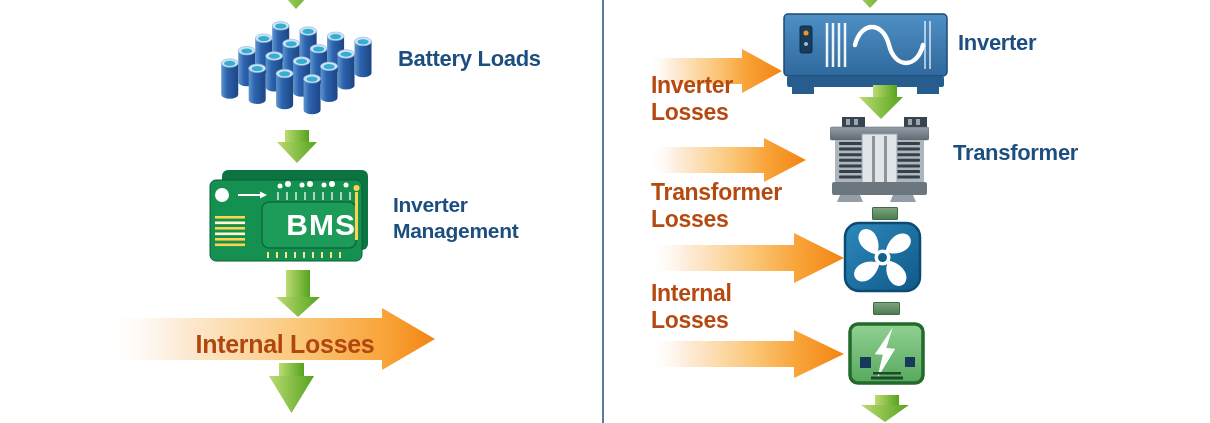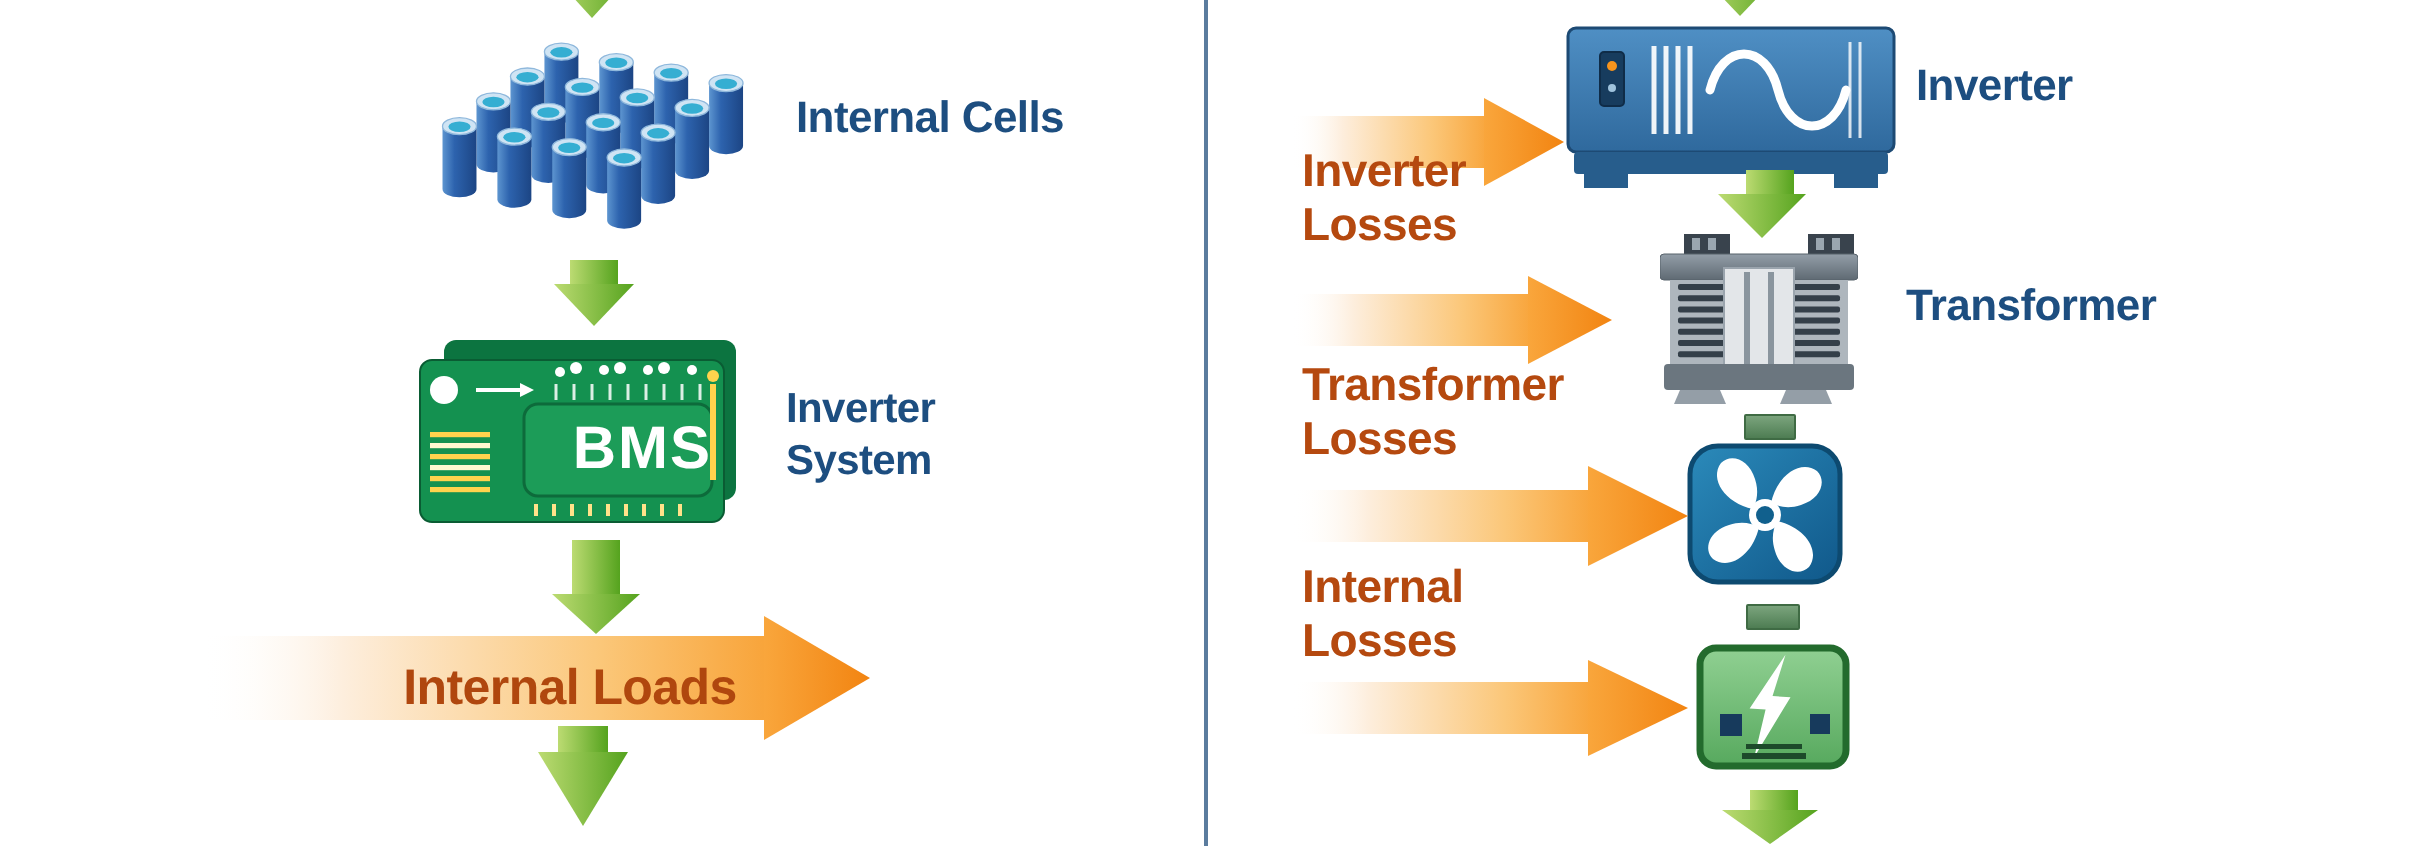"Internal Cells" div.abs { text: Internal Cells -> Battery Loads }
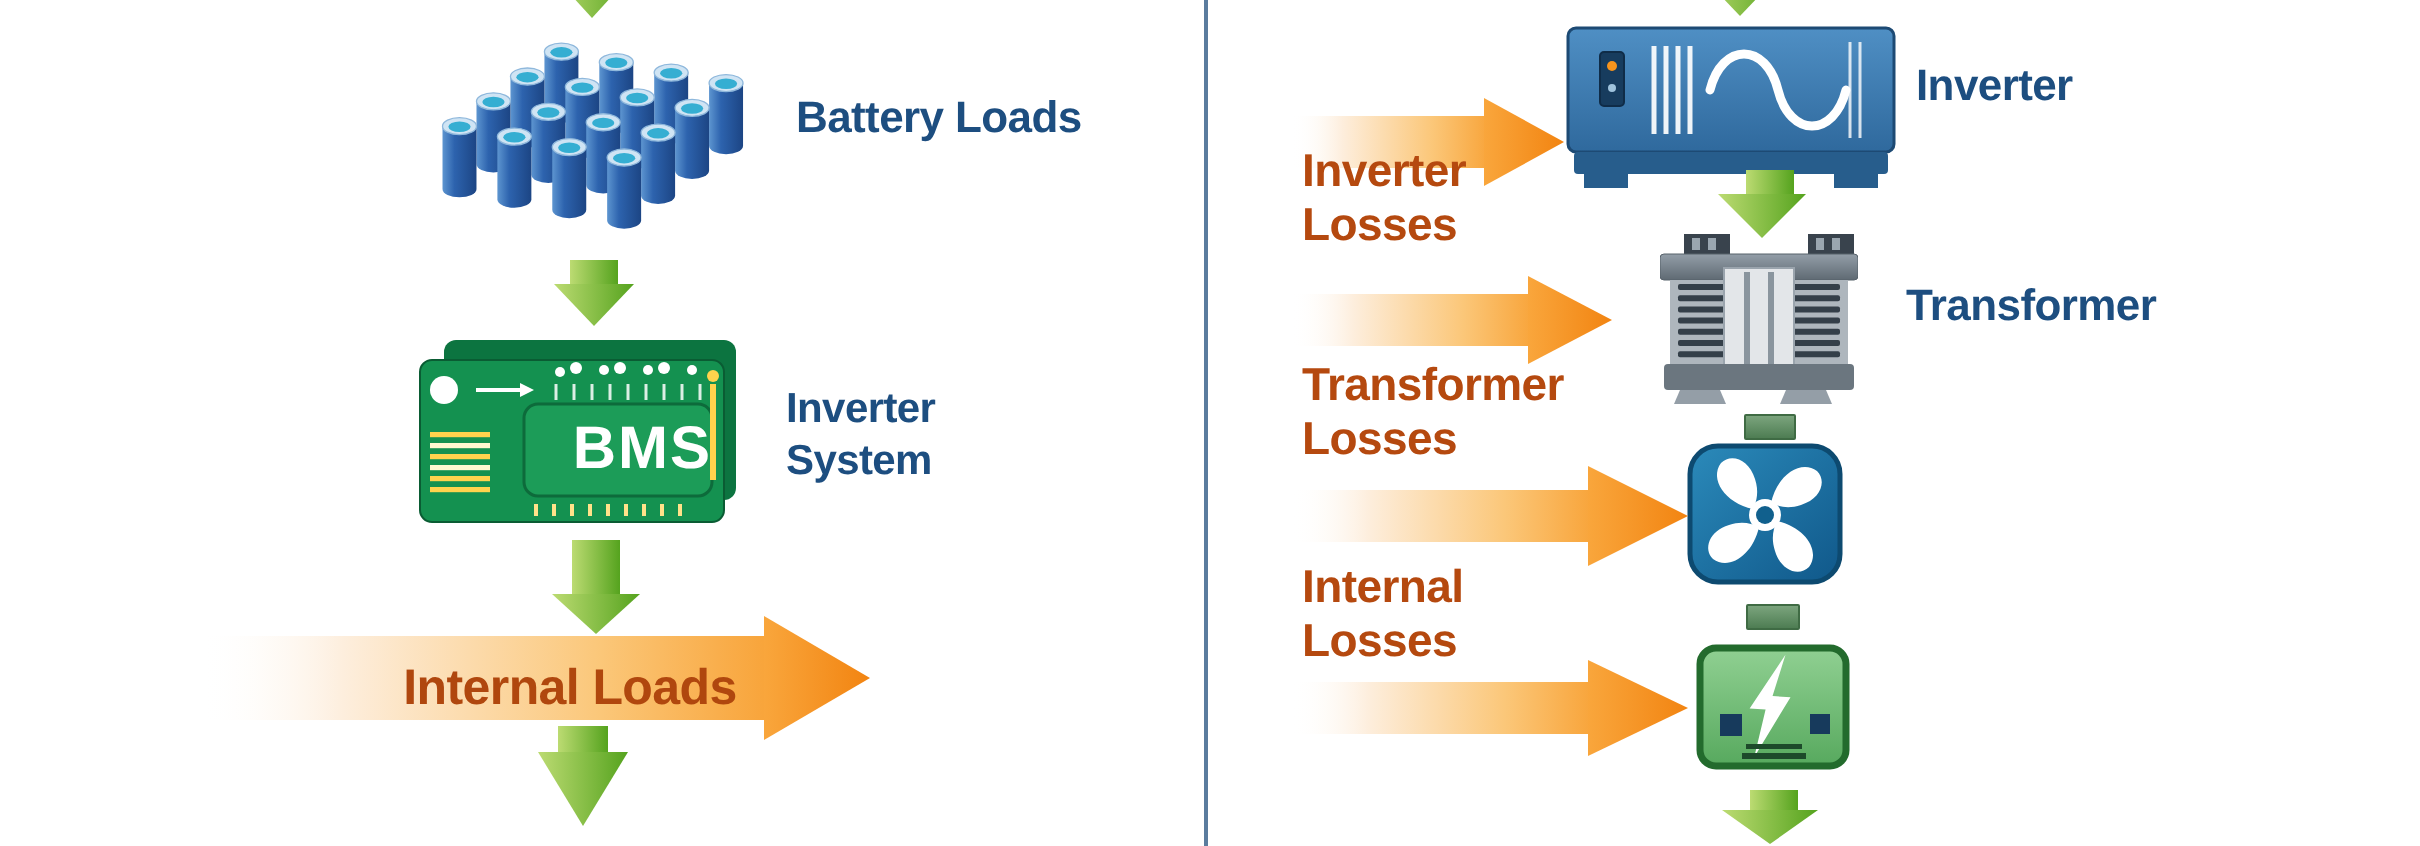"Management" div { html: none -> <div>Management</div> }
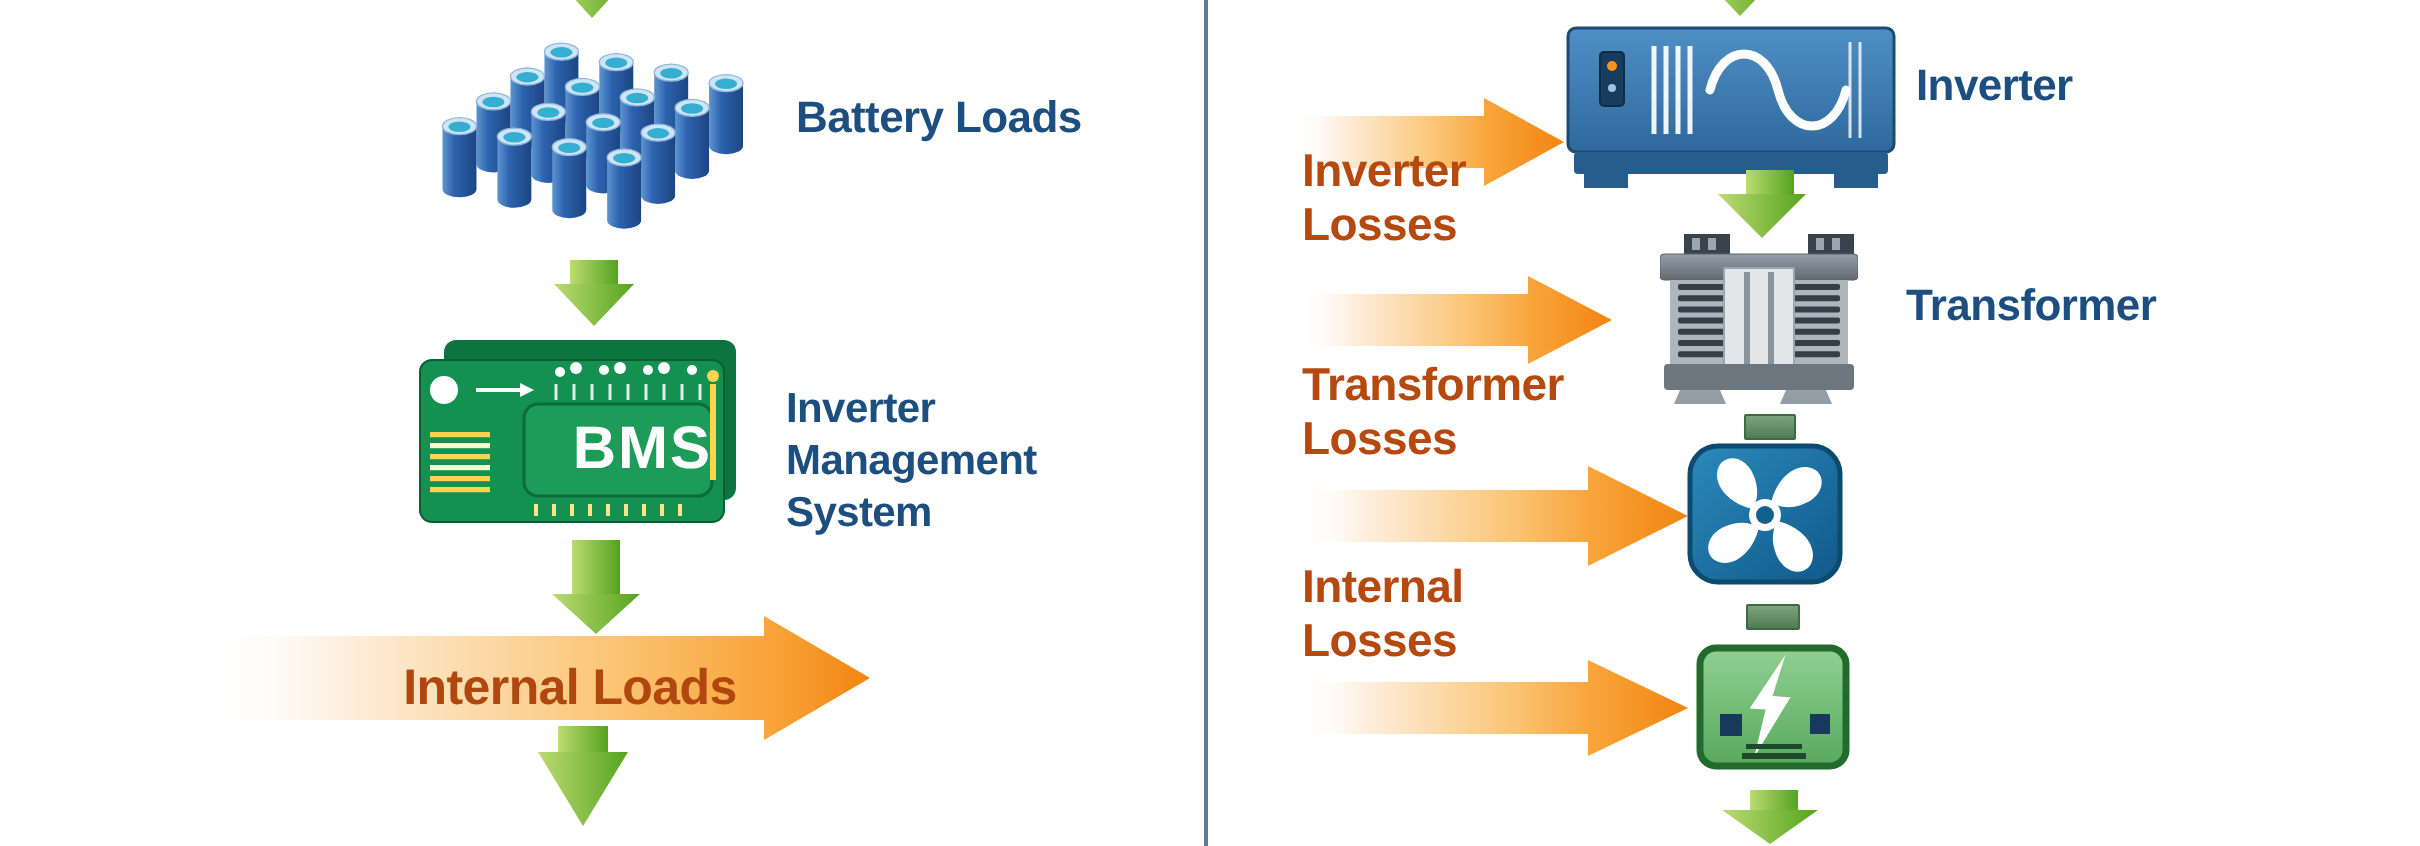"System" div { html: <div>System</div> -> none }
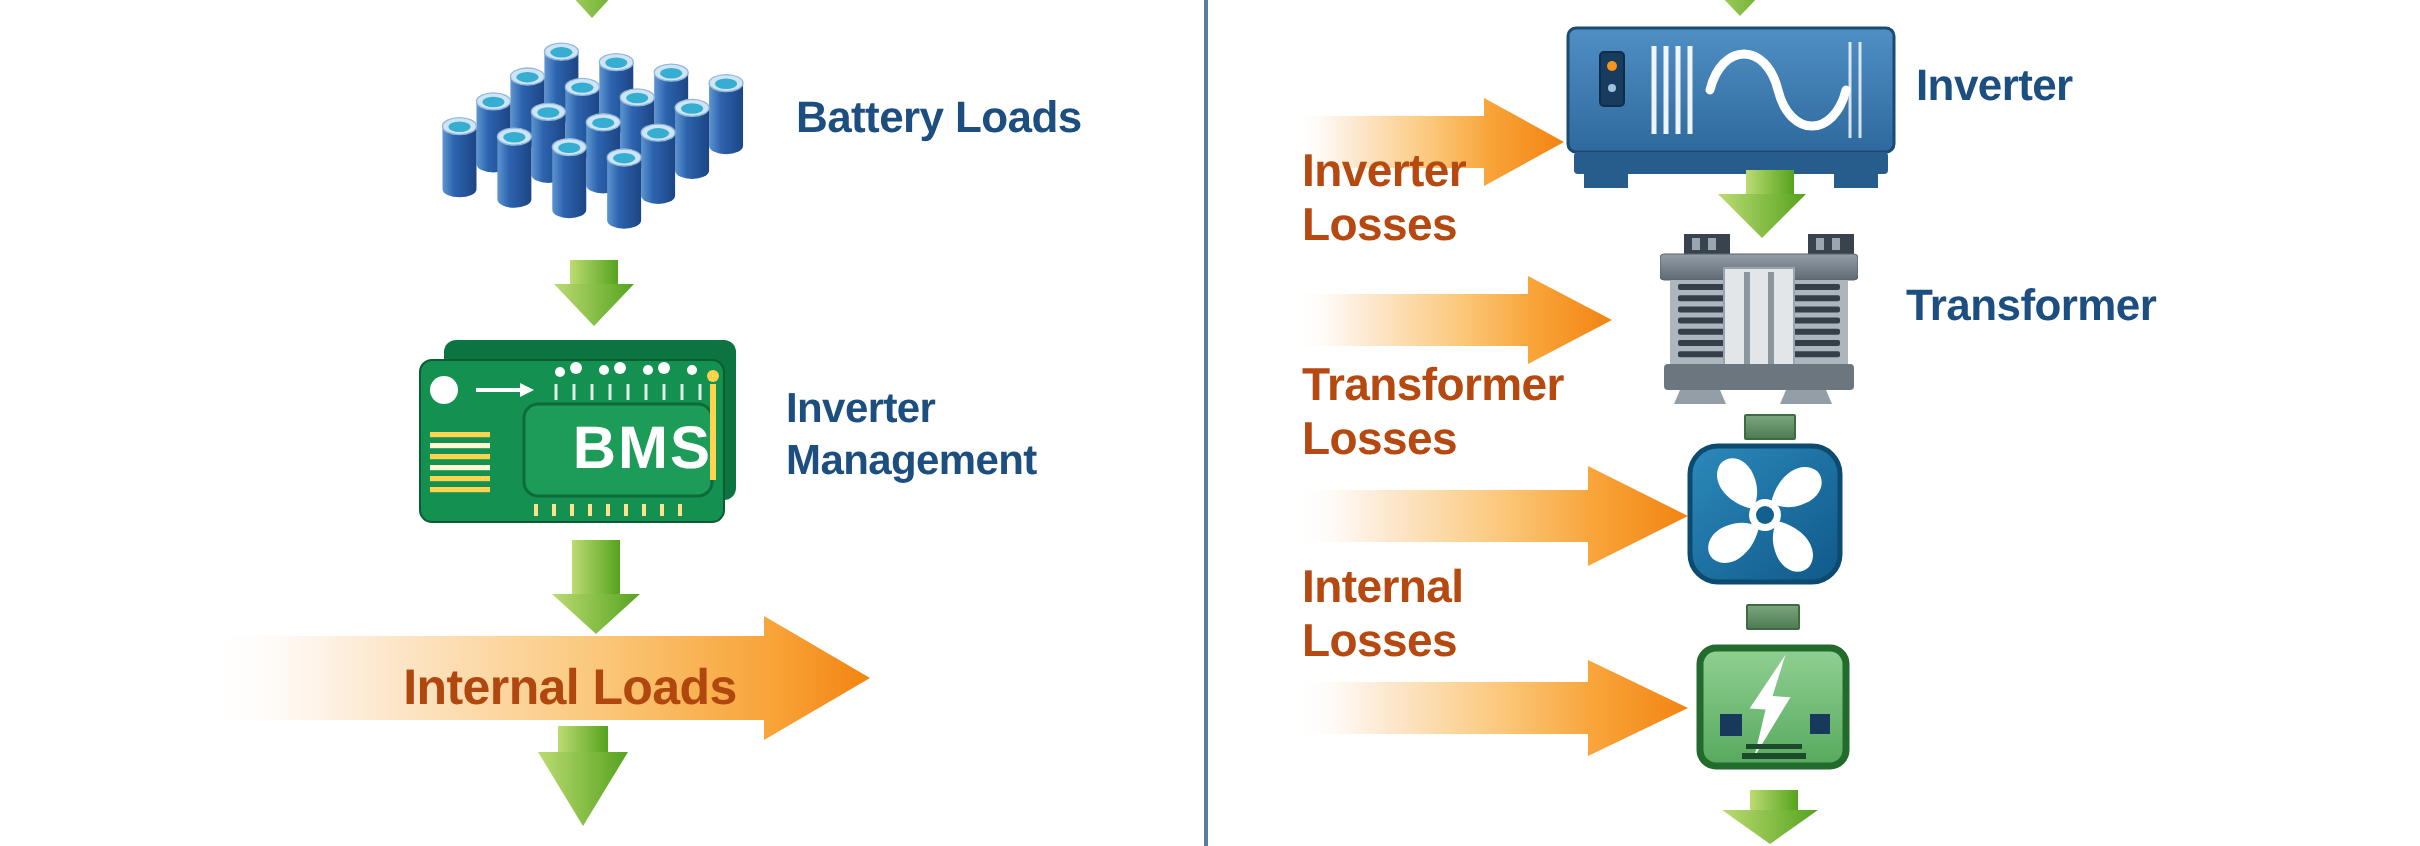"Internal Loads" div.abs { text: Loads -> Losses }
